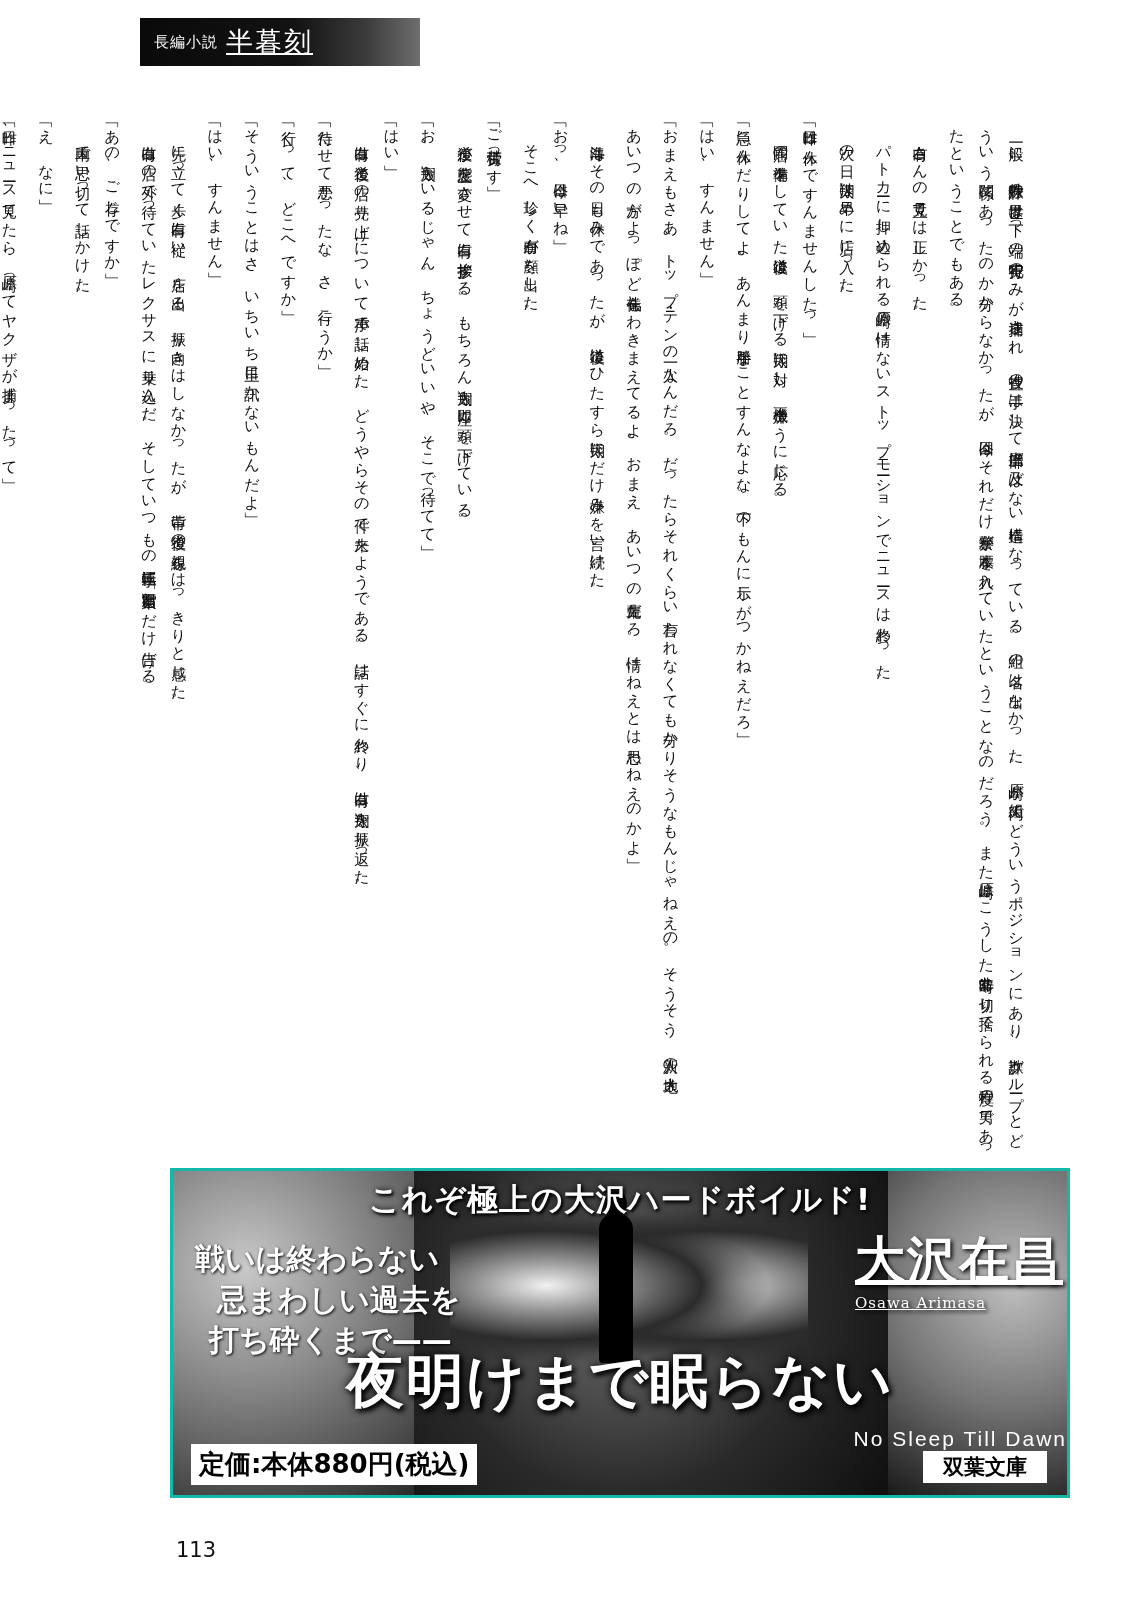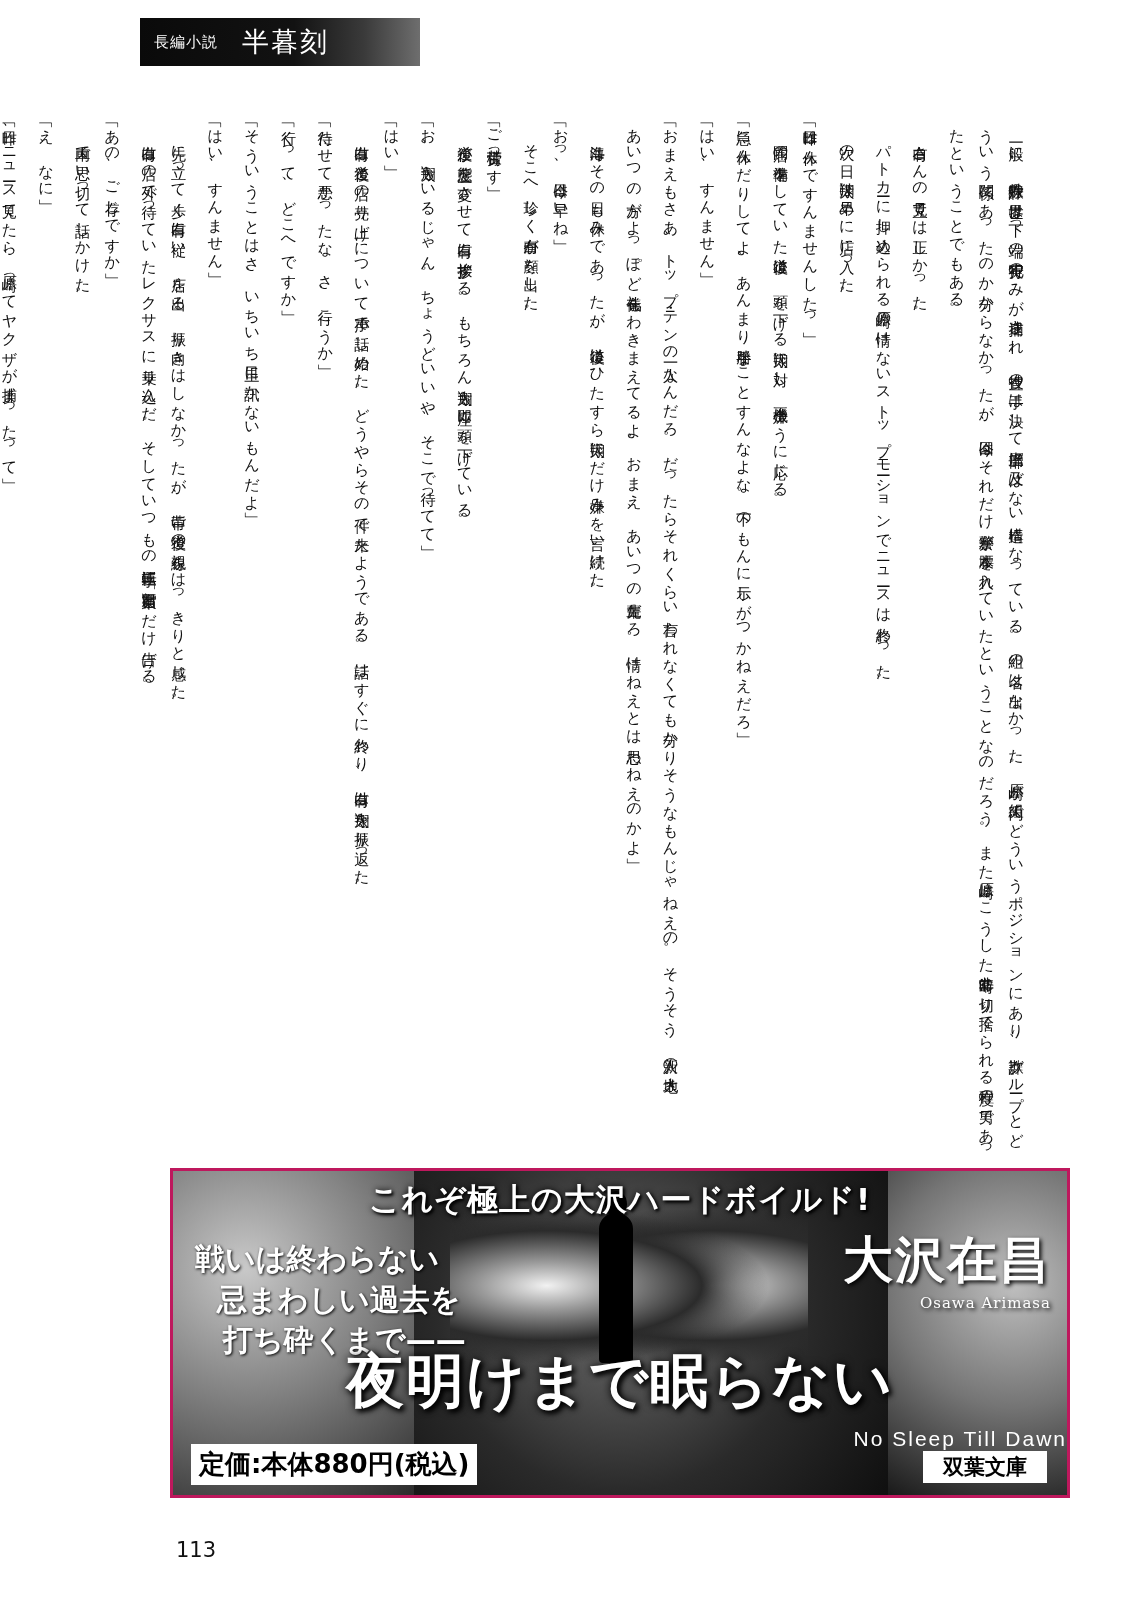"半暮刻" .header .title { margin-left: 24px -> 8px; text-decoration: none -> underline }
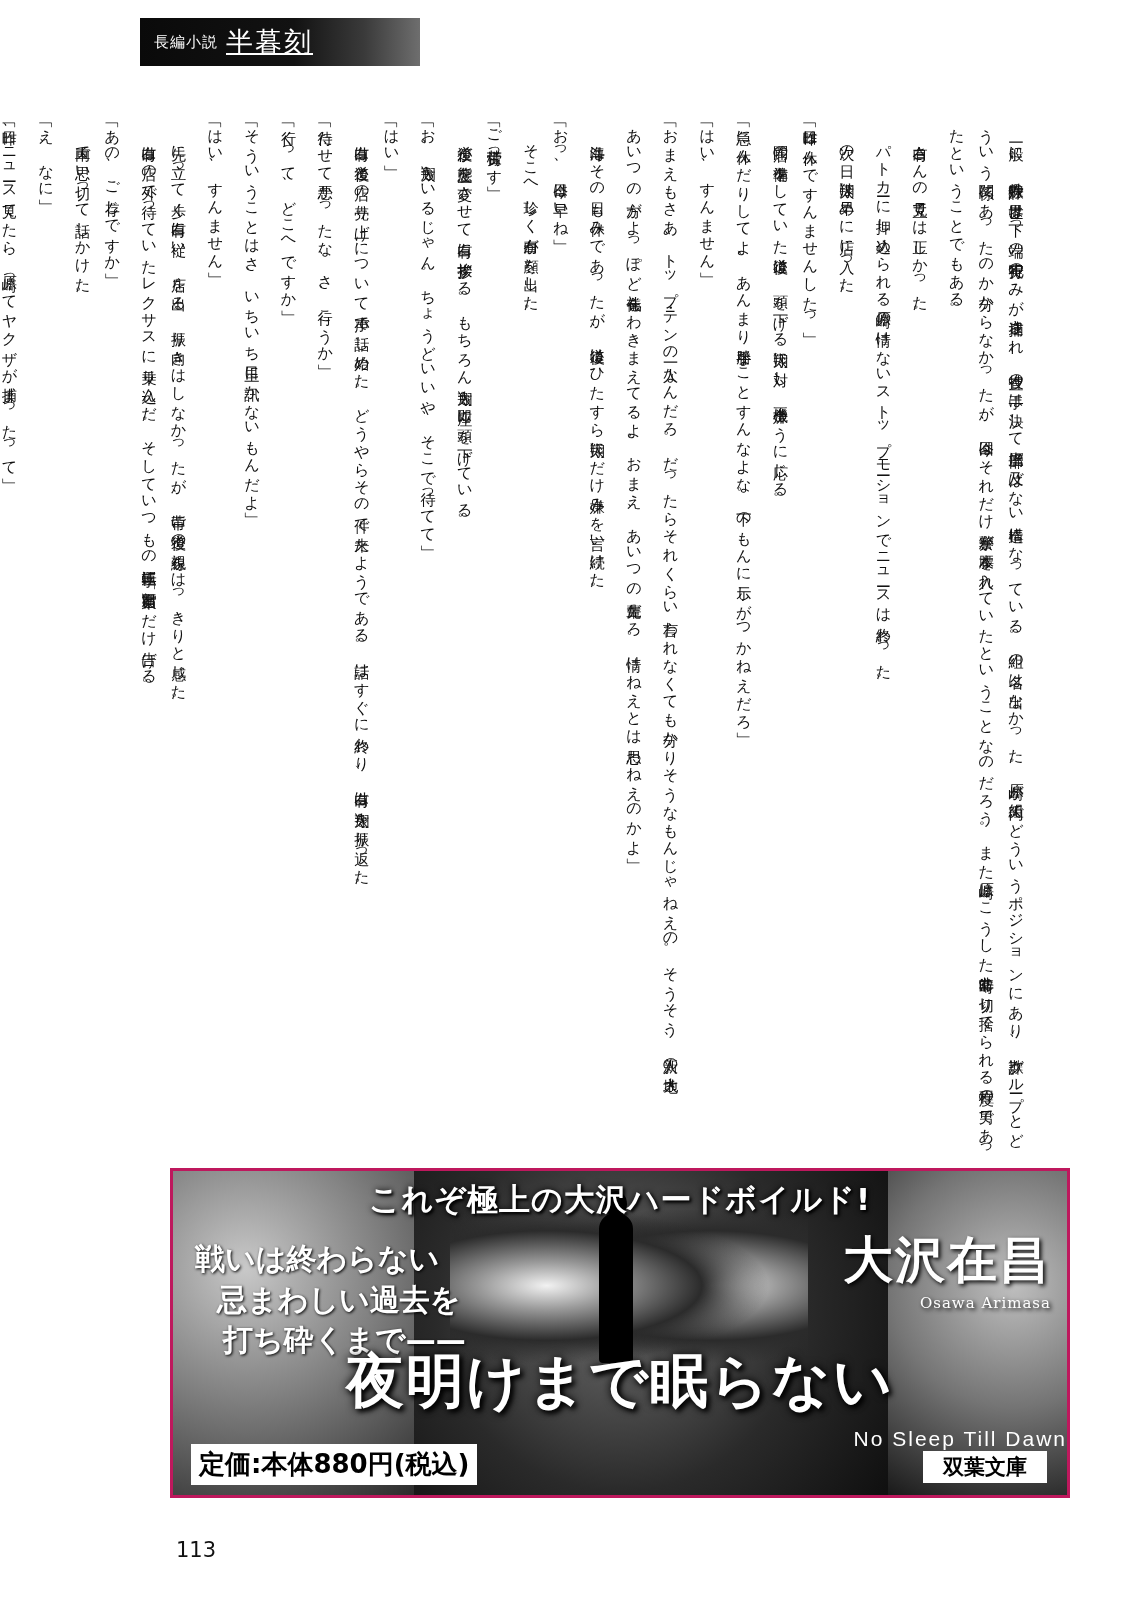"これぞ極上の大沢ハードボイルド!" .ad { border: 3px solid #be185d -> 3px solid #14b8a6 }
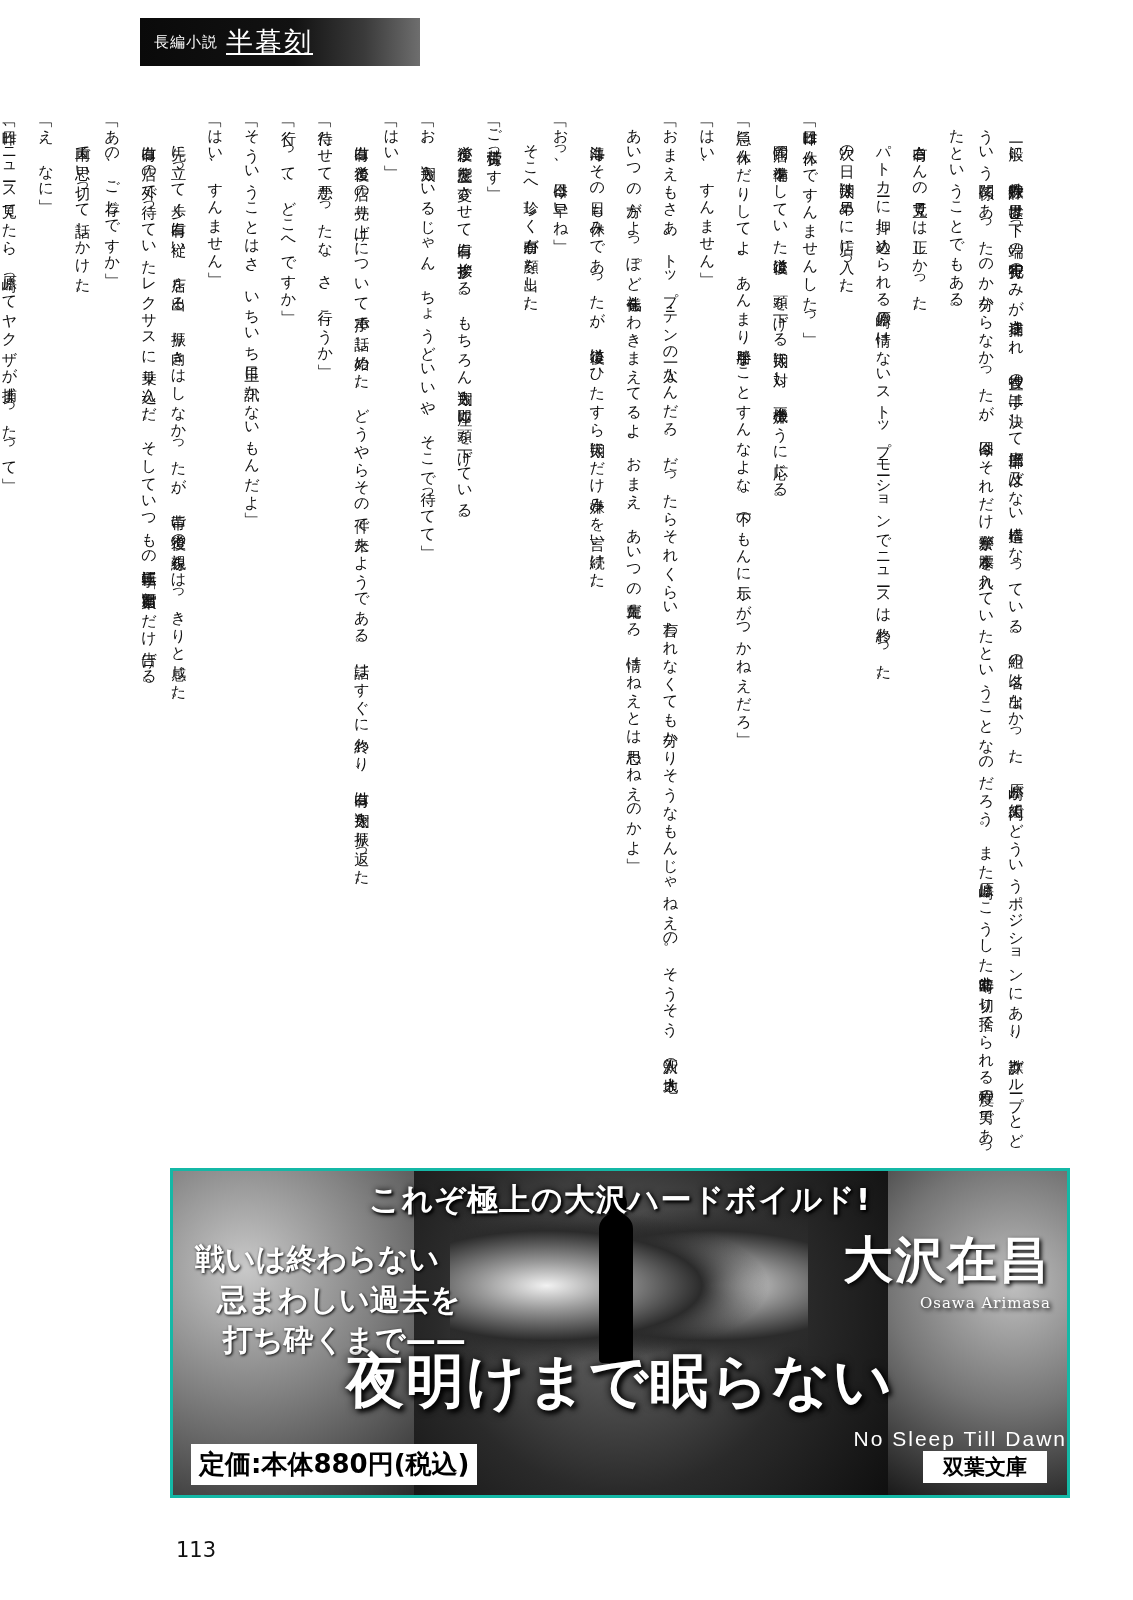"大沢在昌" .ad-author { right: 16px -> 4px; text-align: right -> left; text-decoration: none -> underline }
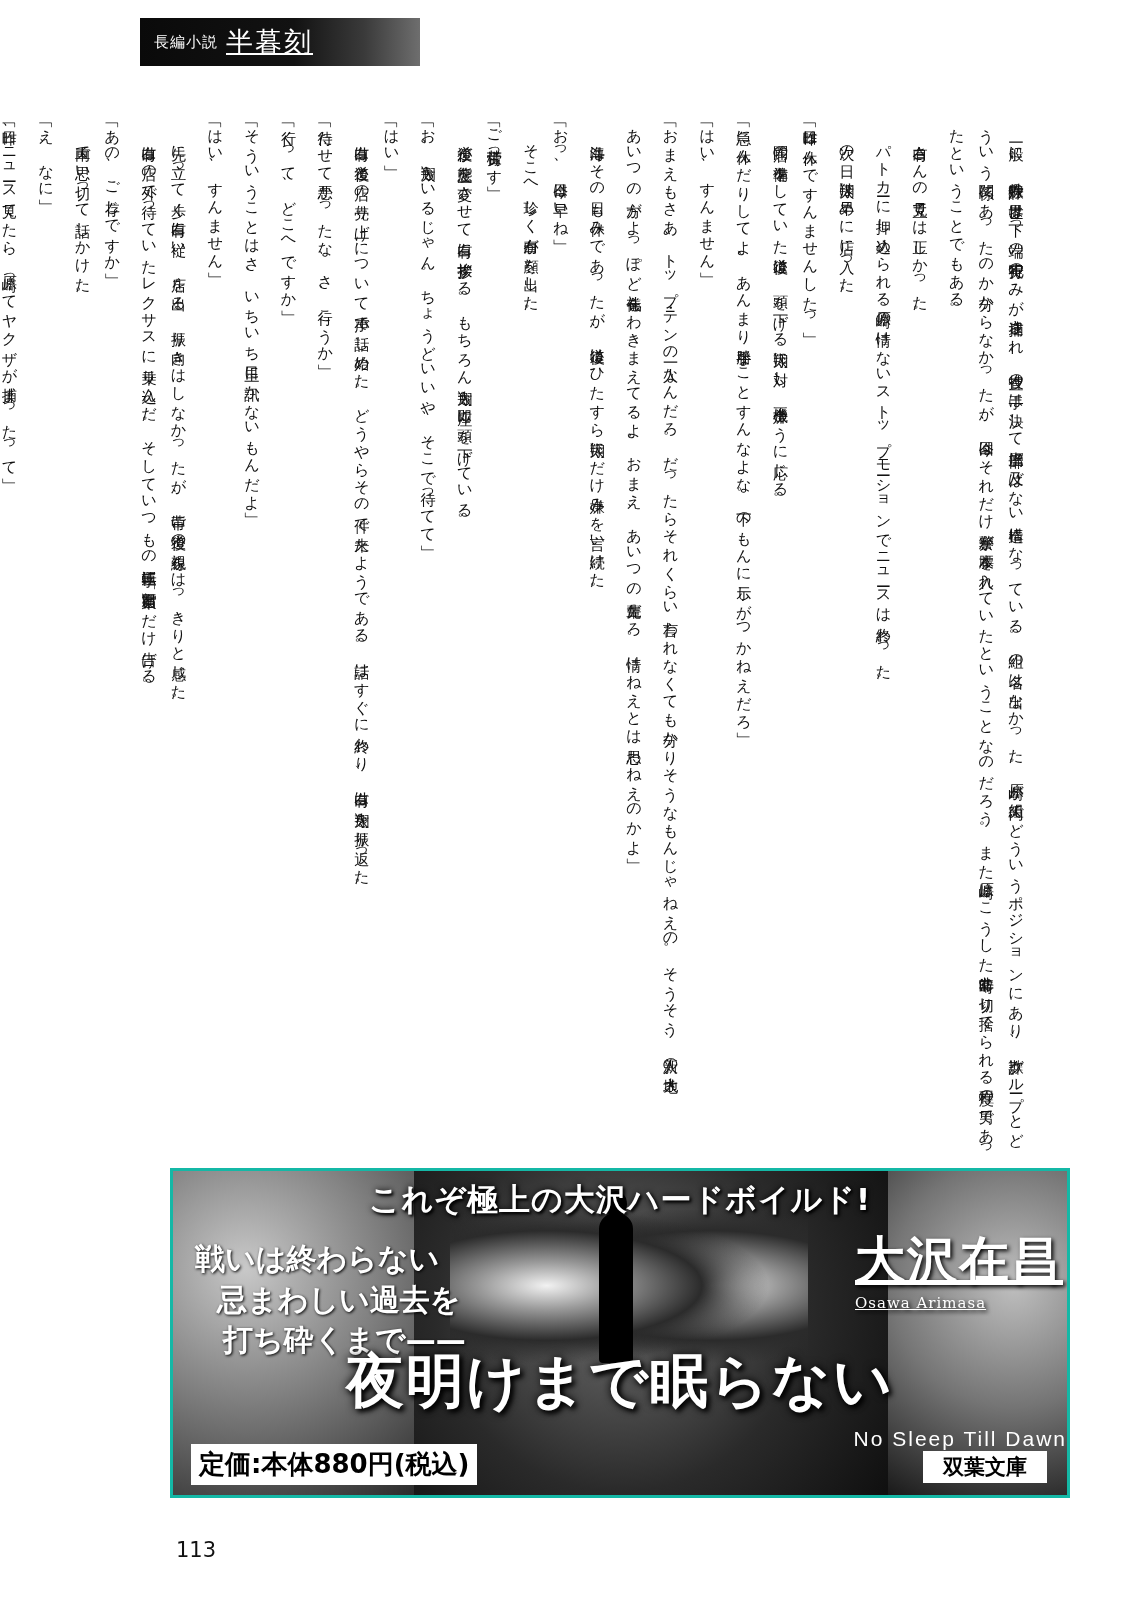"打ち砕くまで——" .ad-lines div:nth-child(3) { margin-left: 28px -> 14px }
